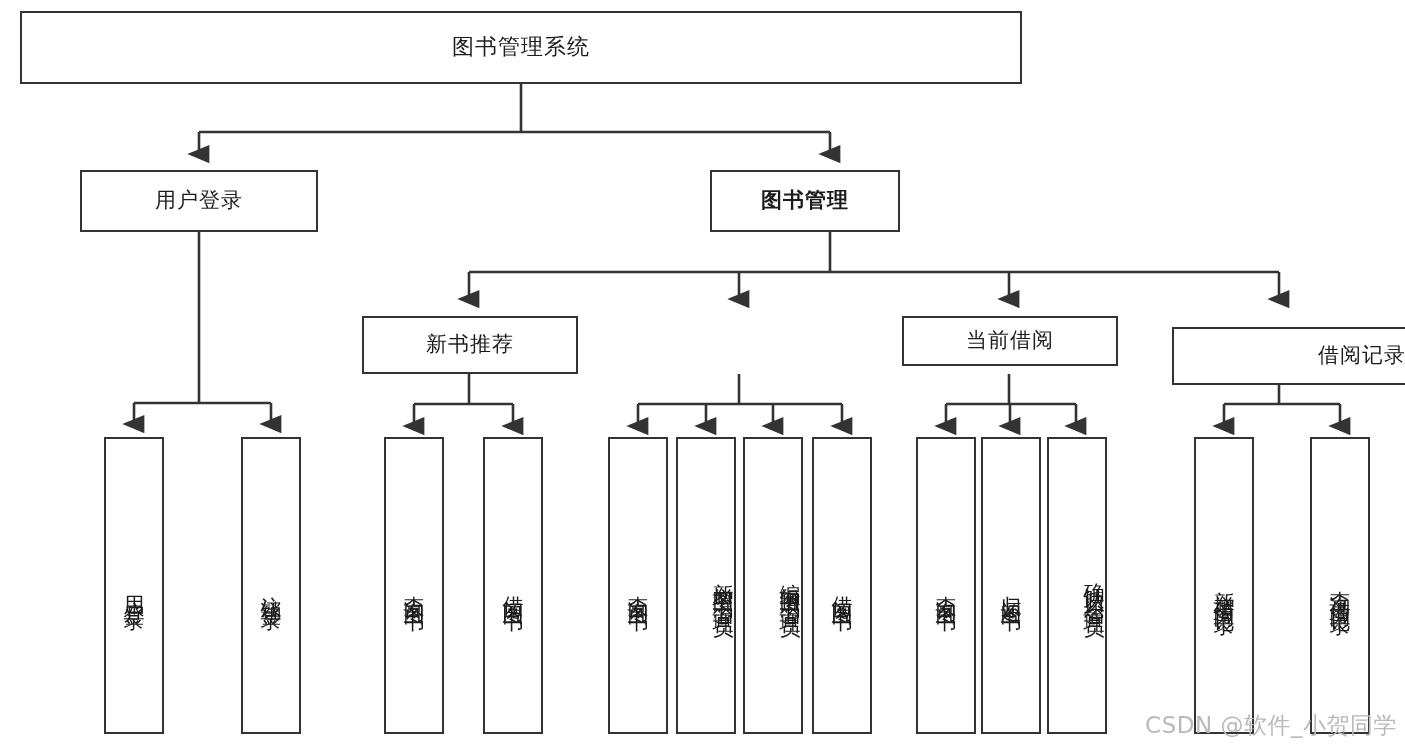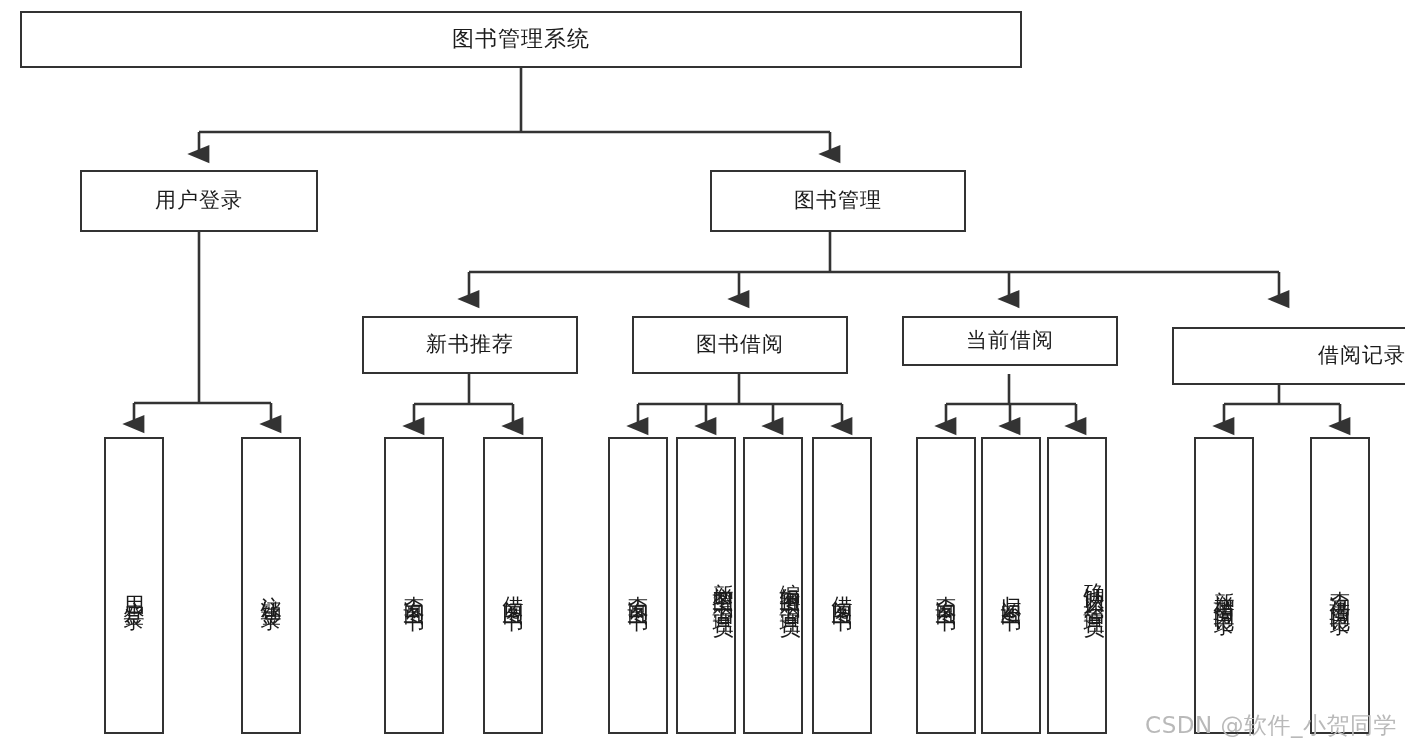"图书管理系统" div.node { height: 57px -> 73px }
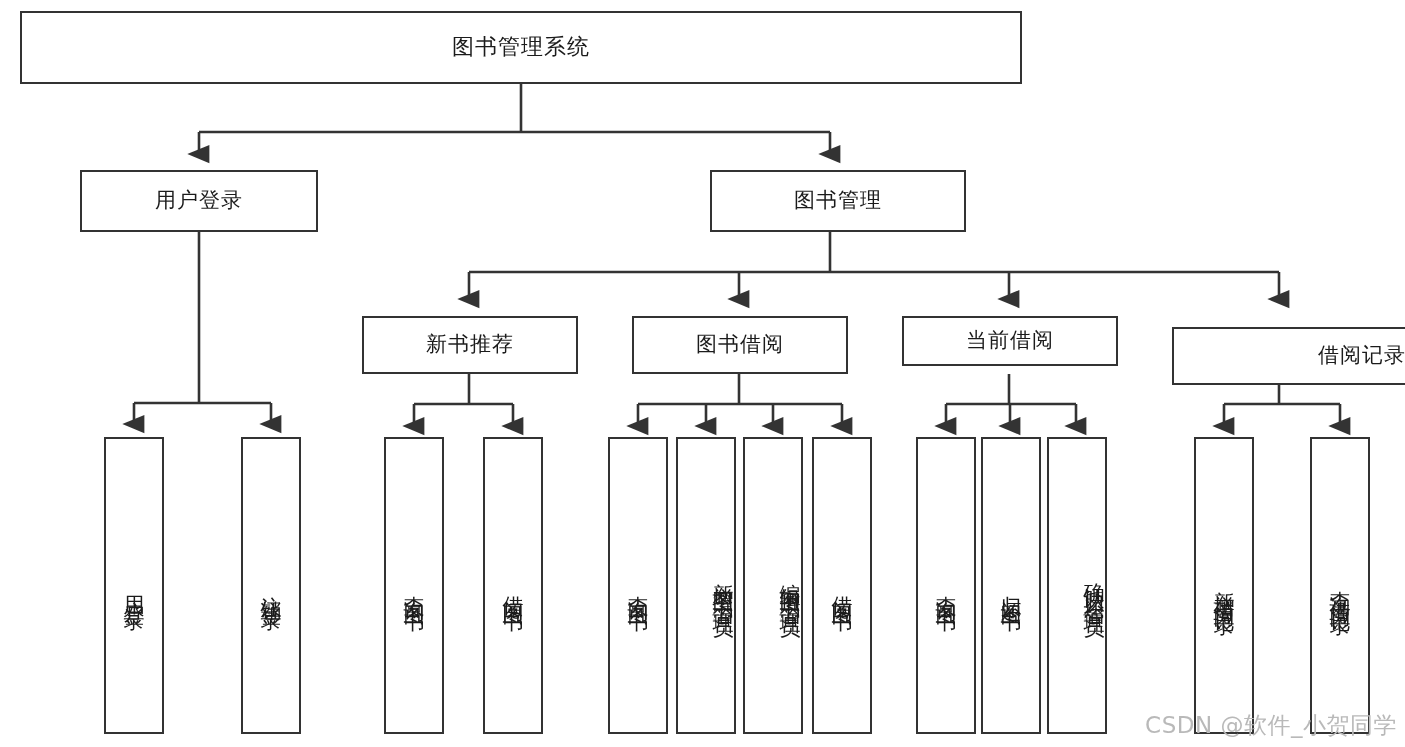"图书管理" div.node { font-weight: none -> bold; width: 256px -> 190px }
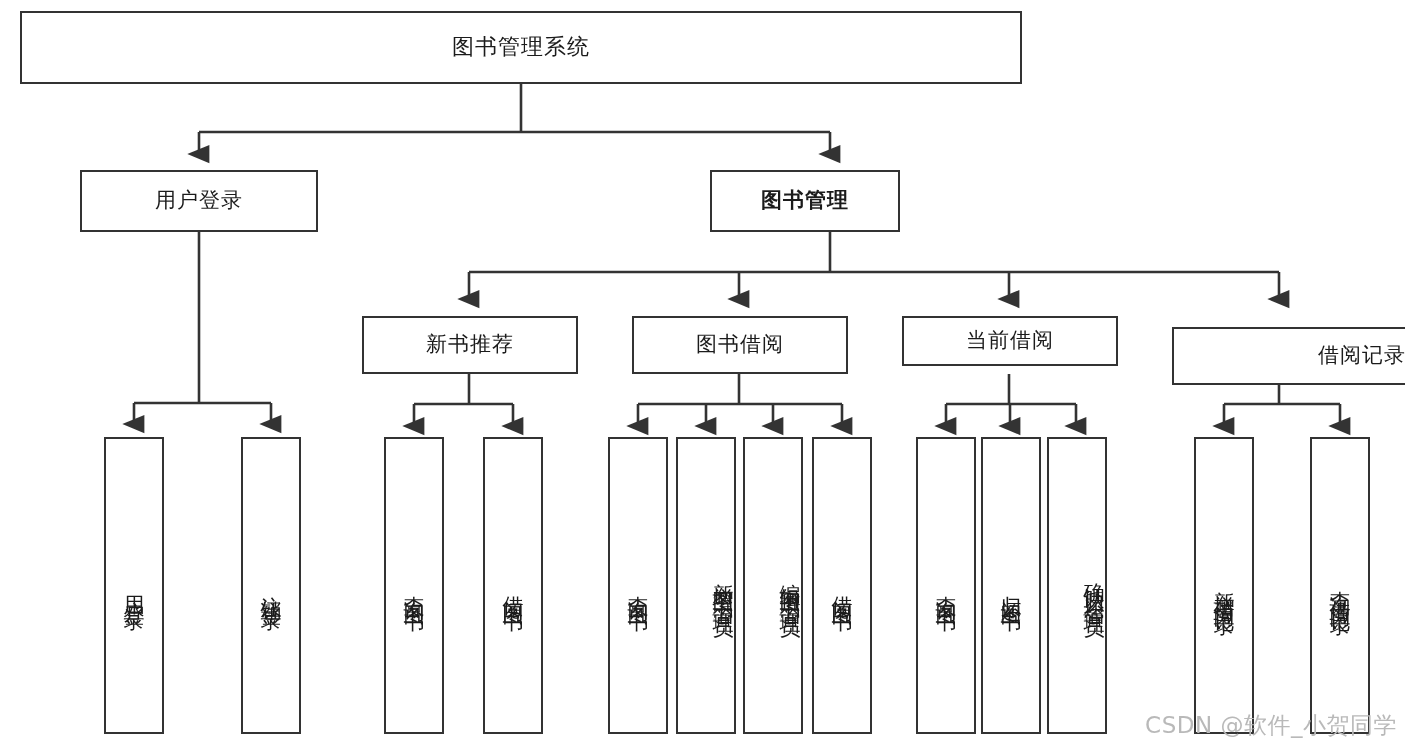"图书借阅" div.node { html: <div> <span>图书借阅</span> </div> -> none }
